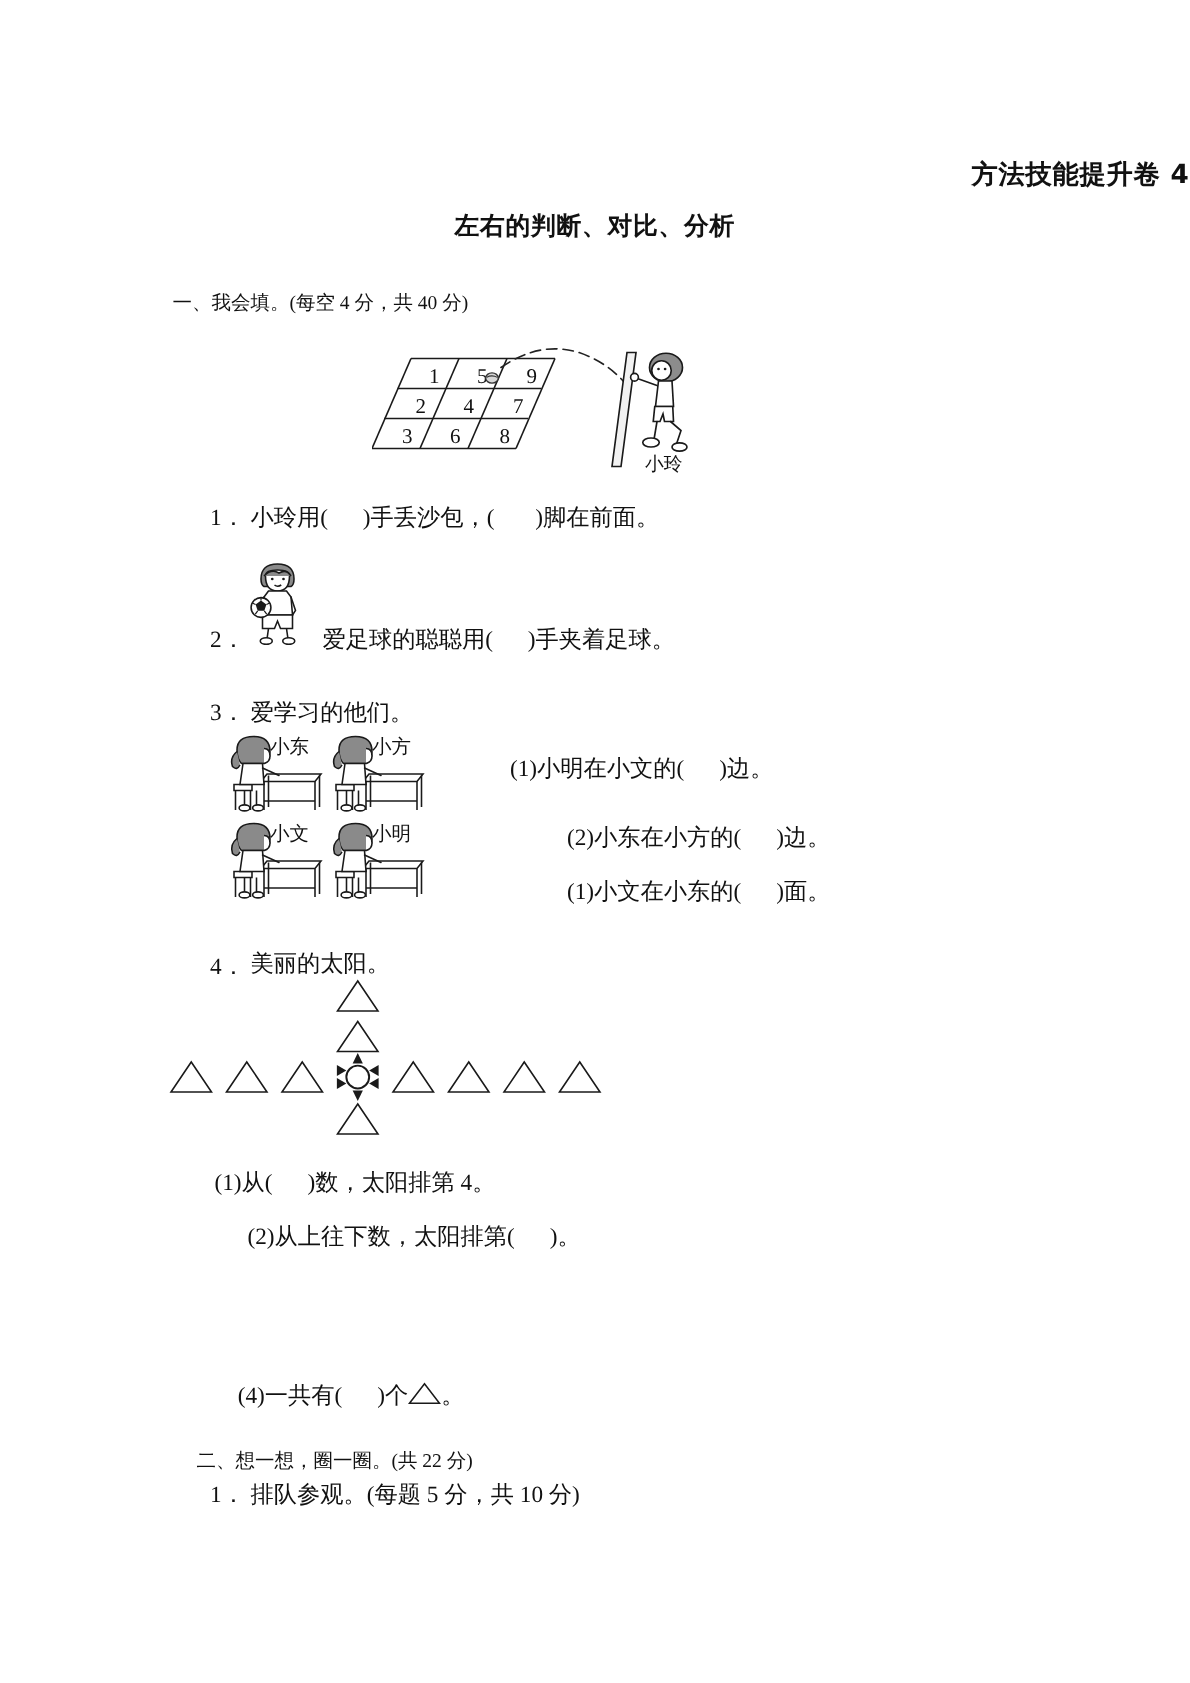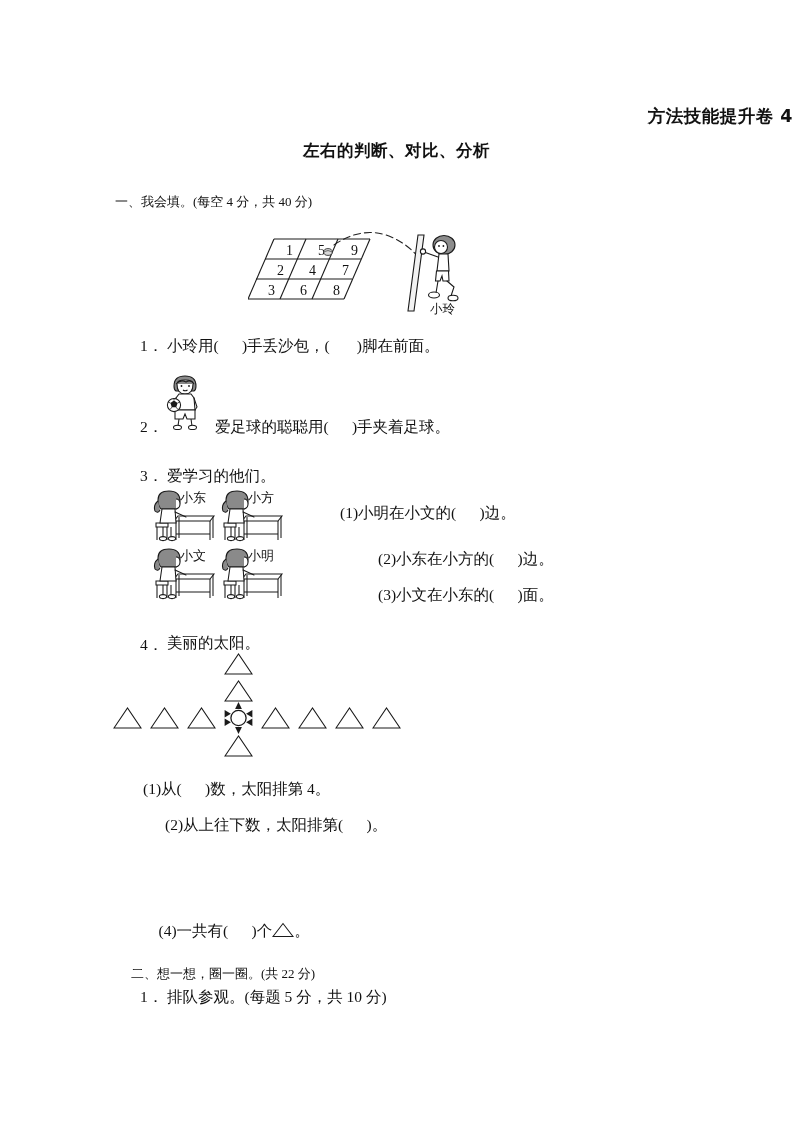"(3)小文在小东的( )面。" div.txt { text: 3 -> 1 }
